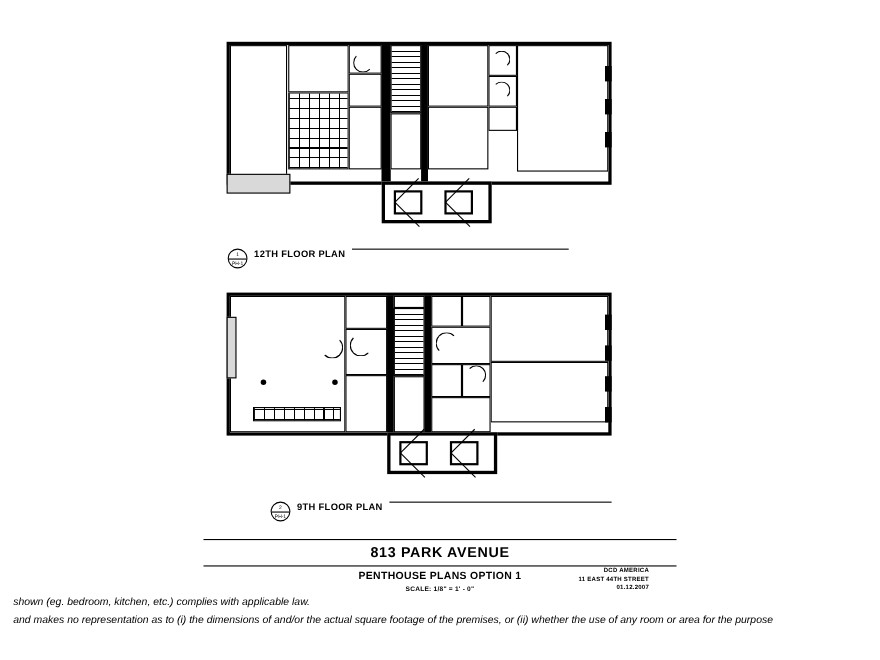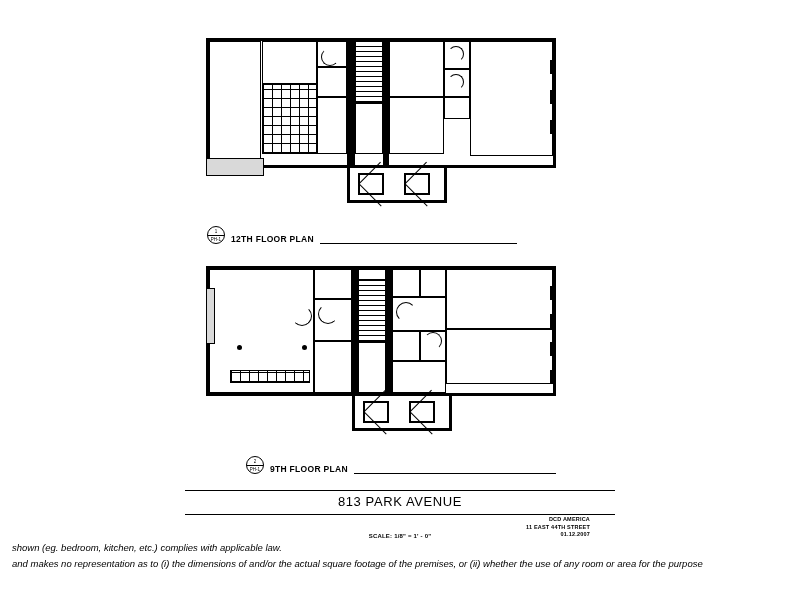"12TH FLOOR PLAN" .callout { align-items: flex-end -> flex-start }
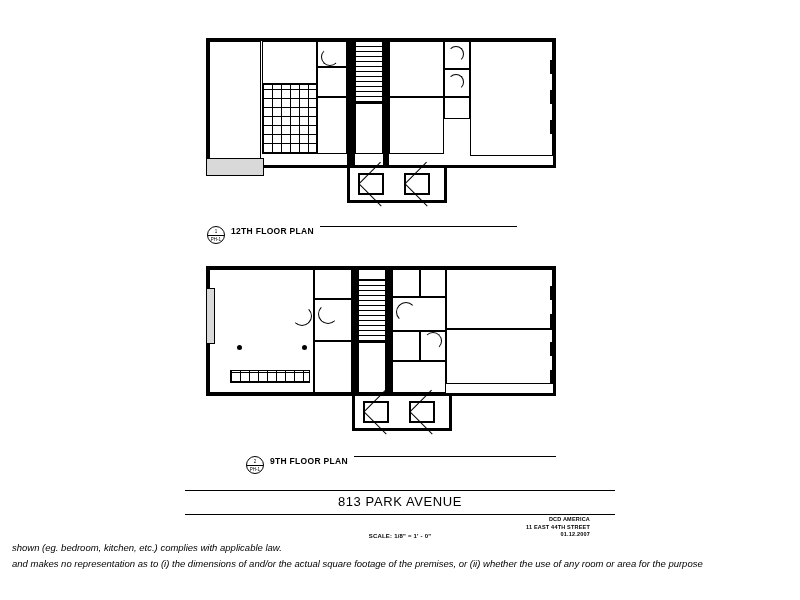"813 PARK AVENUE" .main-title { font-weight: normal -> bold }
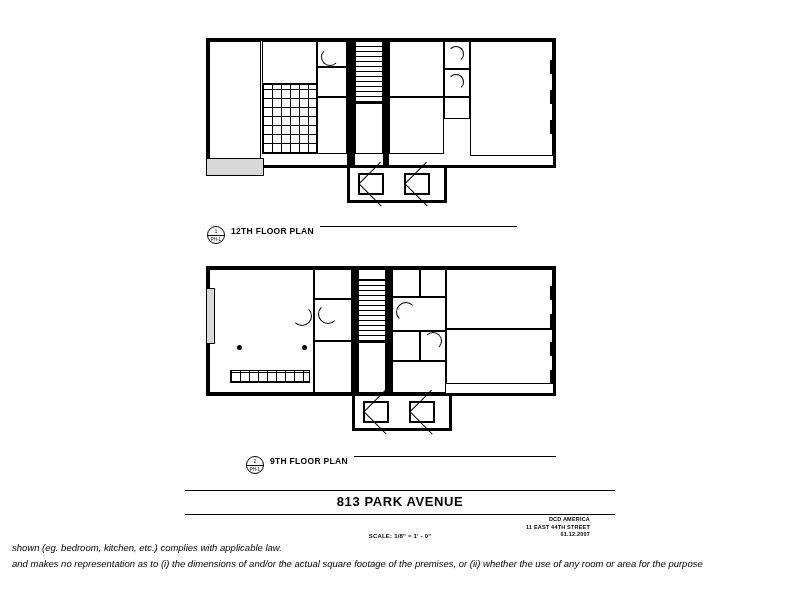"PENTHOUSE PLANS OPTION 1" div.sub-title { html: none -> <div>PENTHOUSE PLANS OPTION 1</div> }
